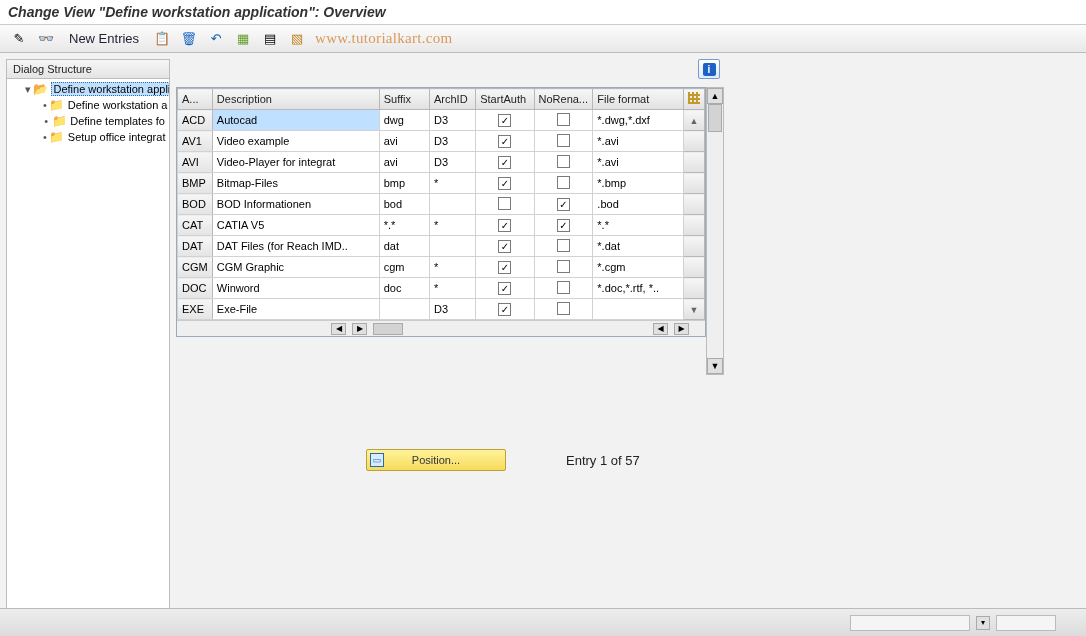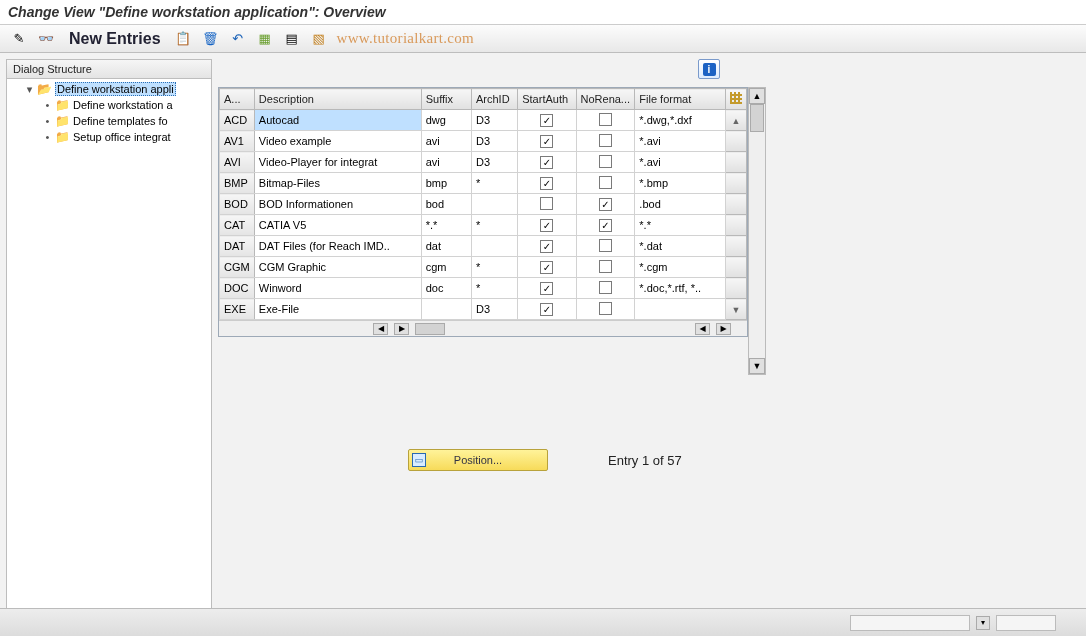"New Entries" .new-entries { font-size: 16px -> 13px; font-weight: bold -> none }
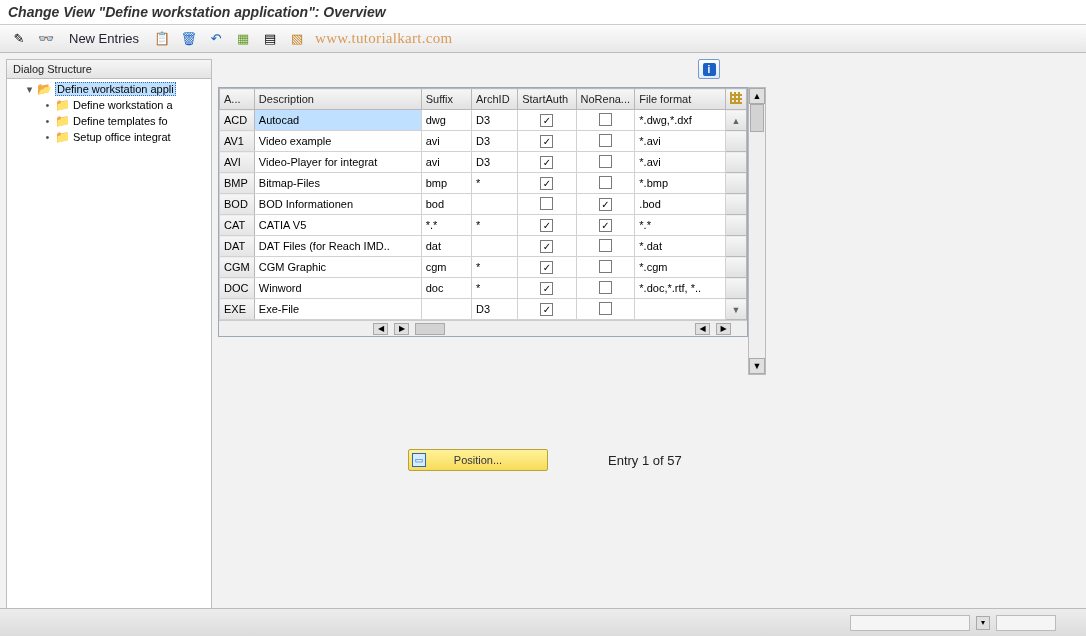"Dialog Structure" .tree-panel { width: 206px -> 164px }
